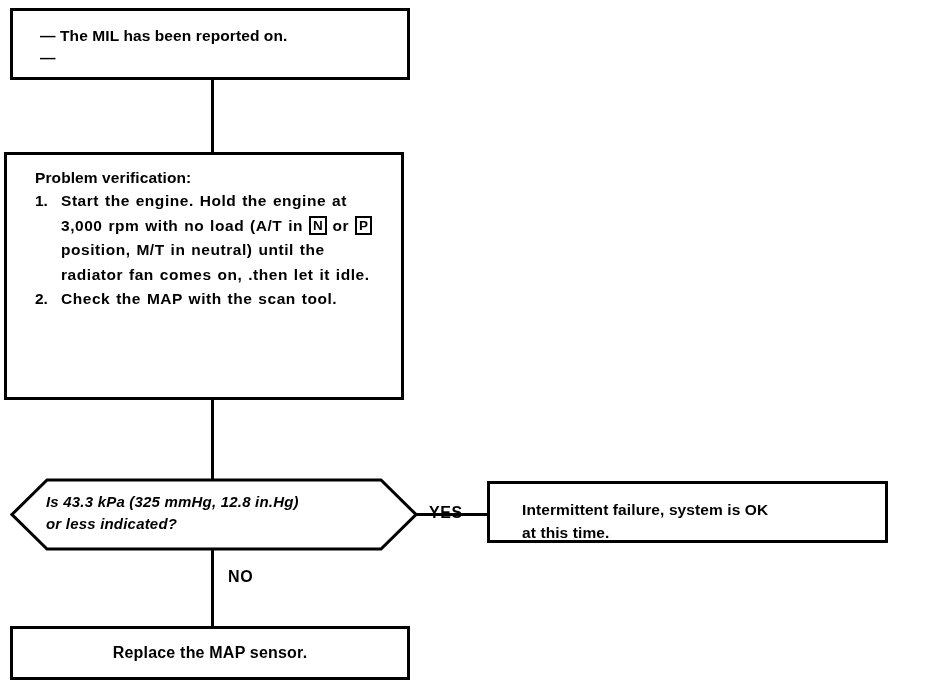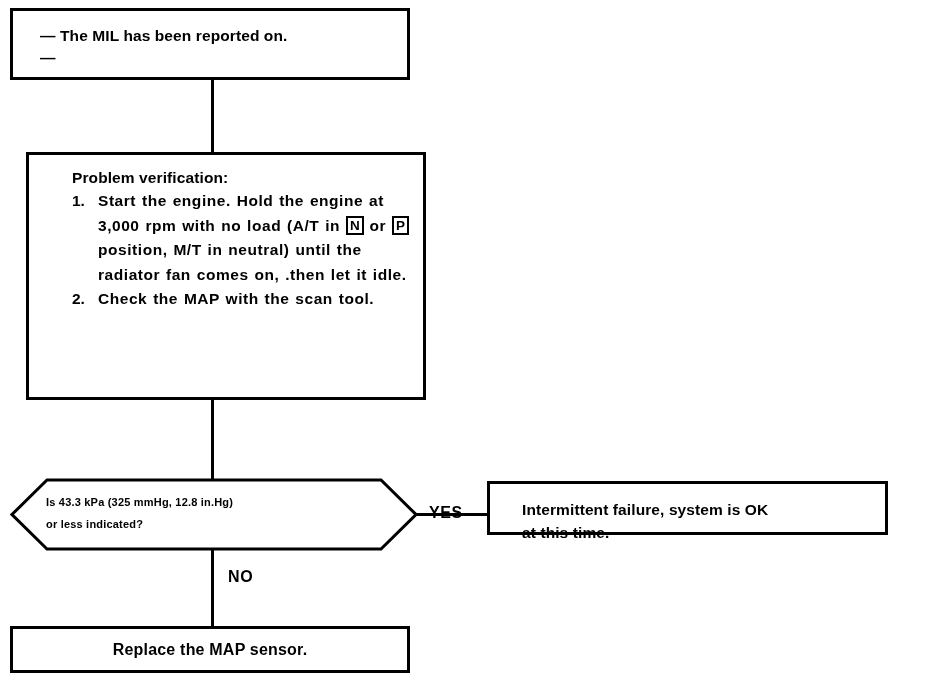"Problem verification:" #verification-box { left: 26px -> 4px; padding: 12px 10px 0 43px -> 12px 10px 0 28px }
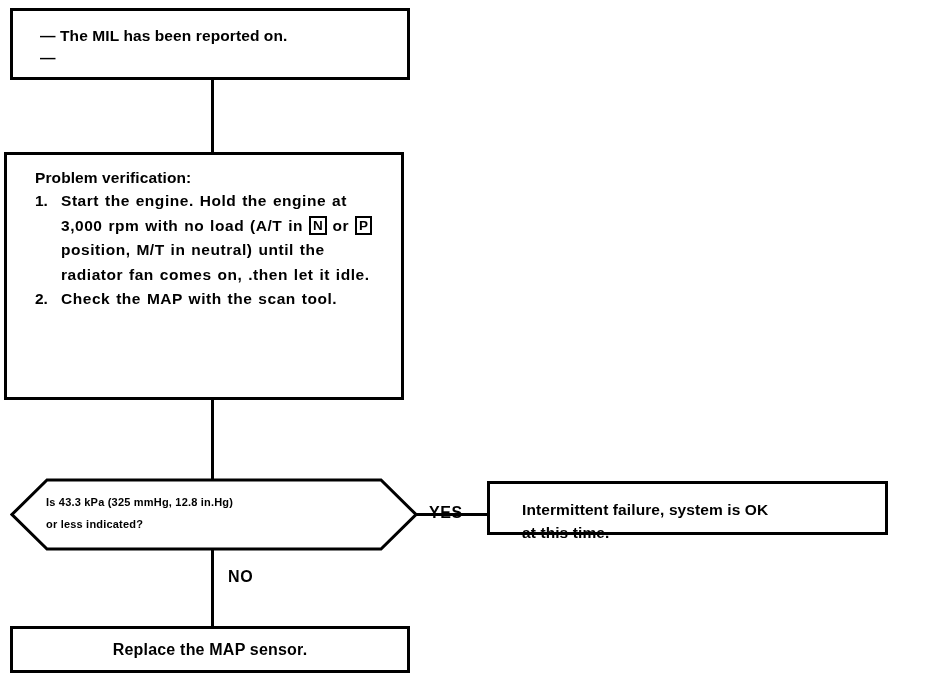"Is 43.3 kPa (325 mmHg," .hex-text { font-size: 11px -> 15px; font-style: none -> italic }
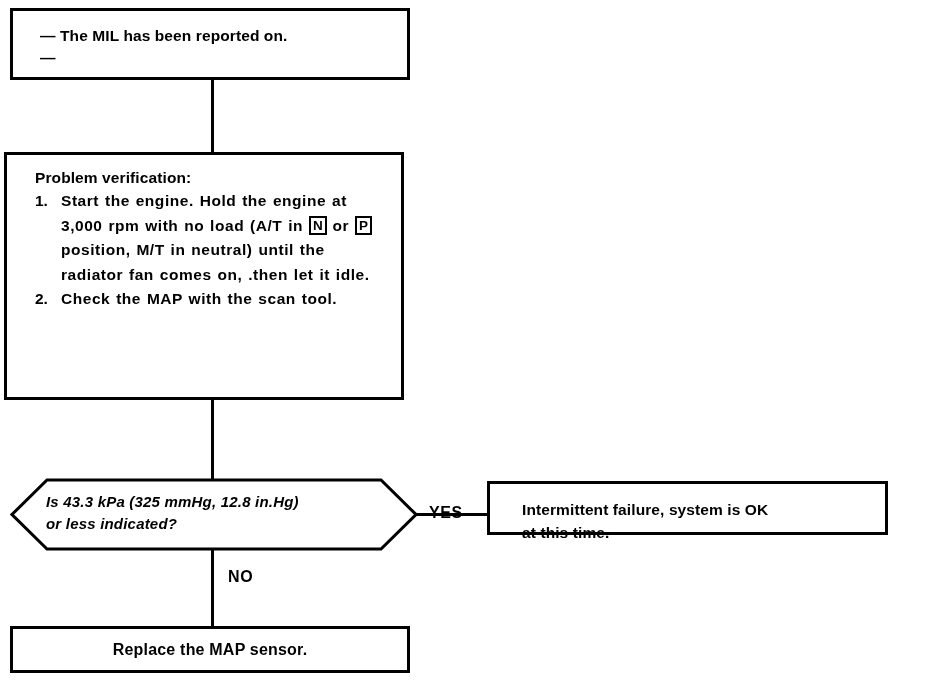"Intermittent failure, system is OK" #intermittent-box { height: 54px -> 62px }
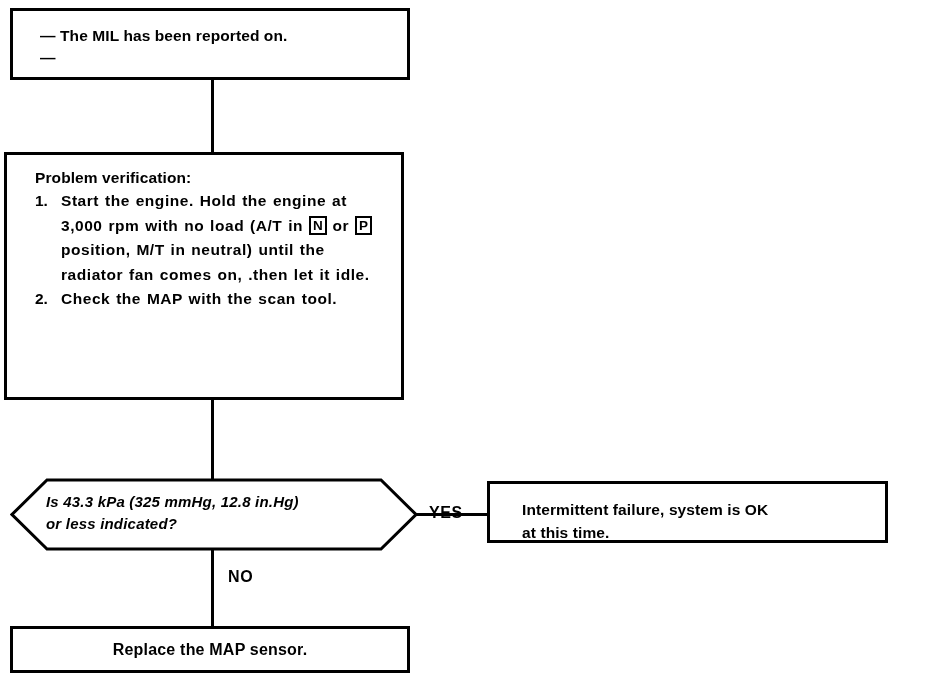"Replace the MAP sensor." #replace-box { height: 47px -> 54px }
